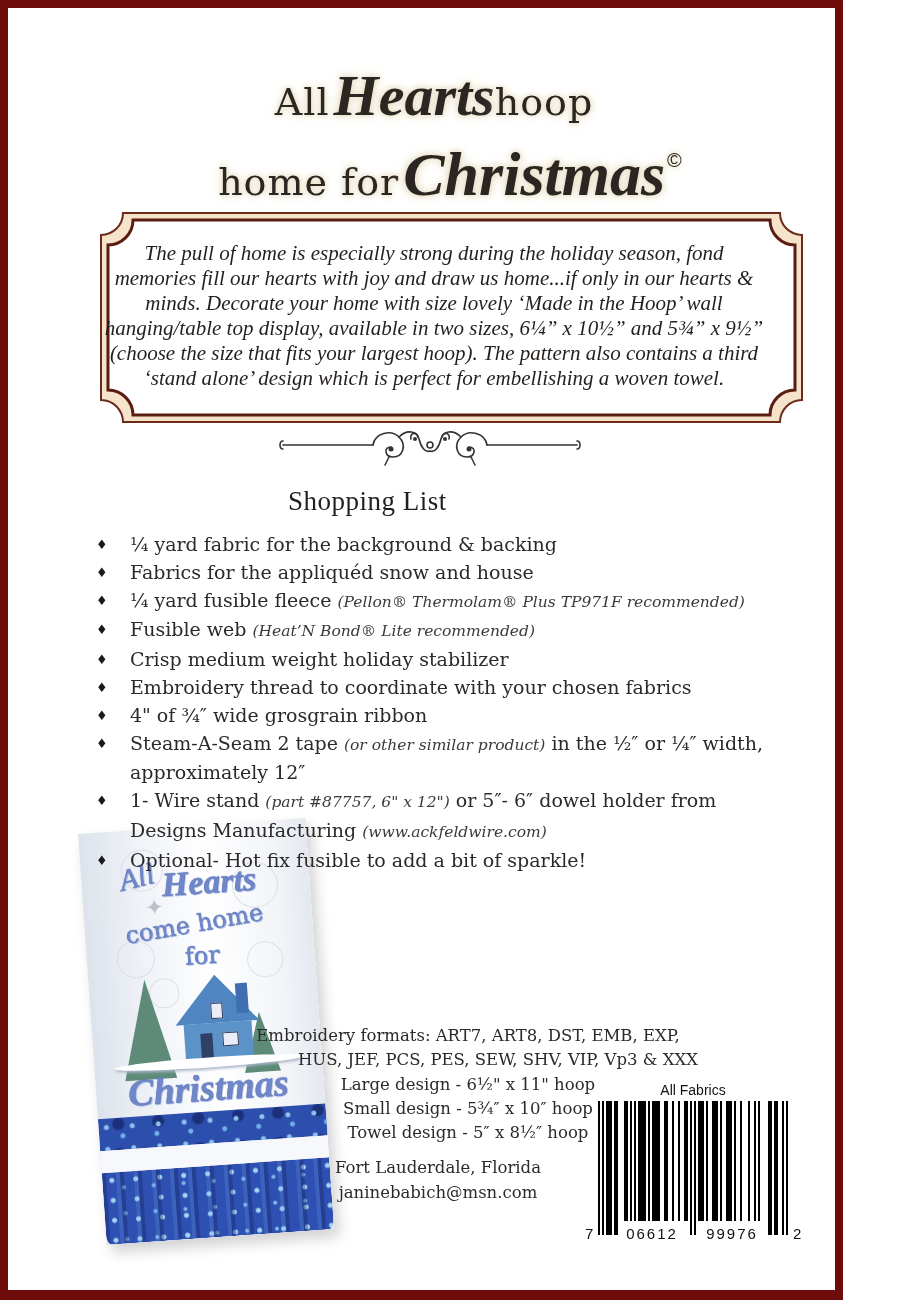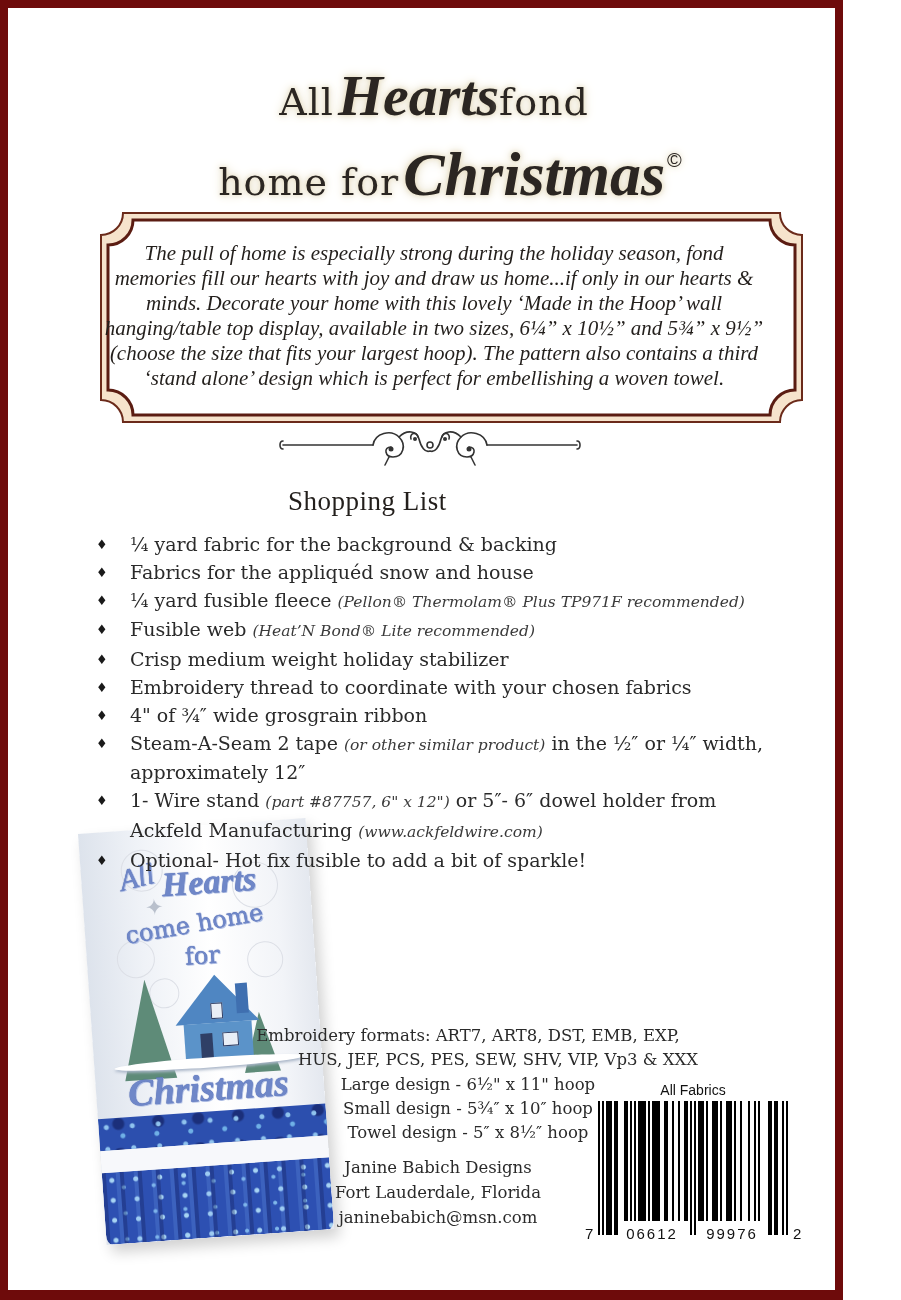"fond" span.t-small { text: fond -> hoop }
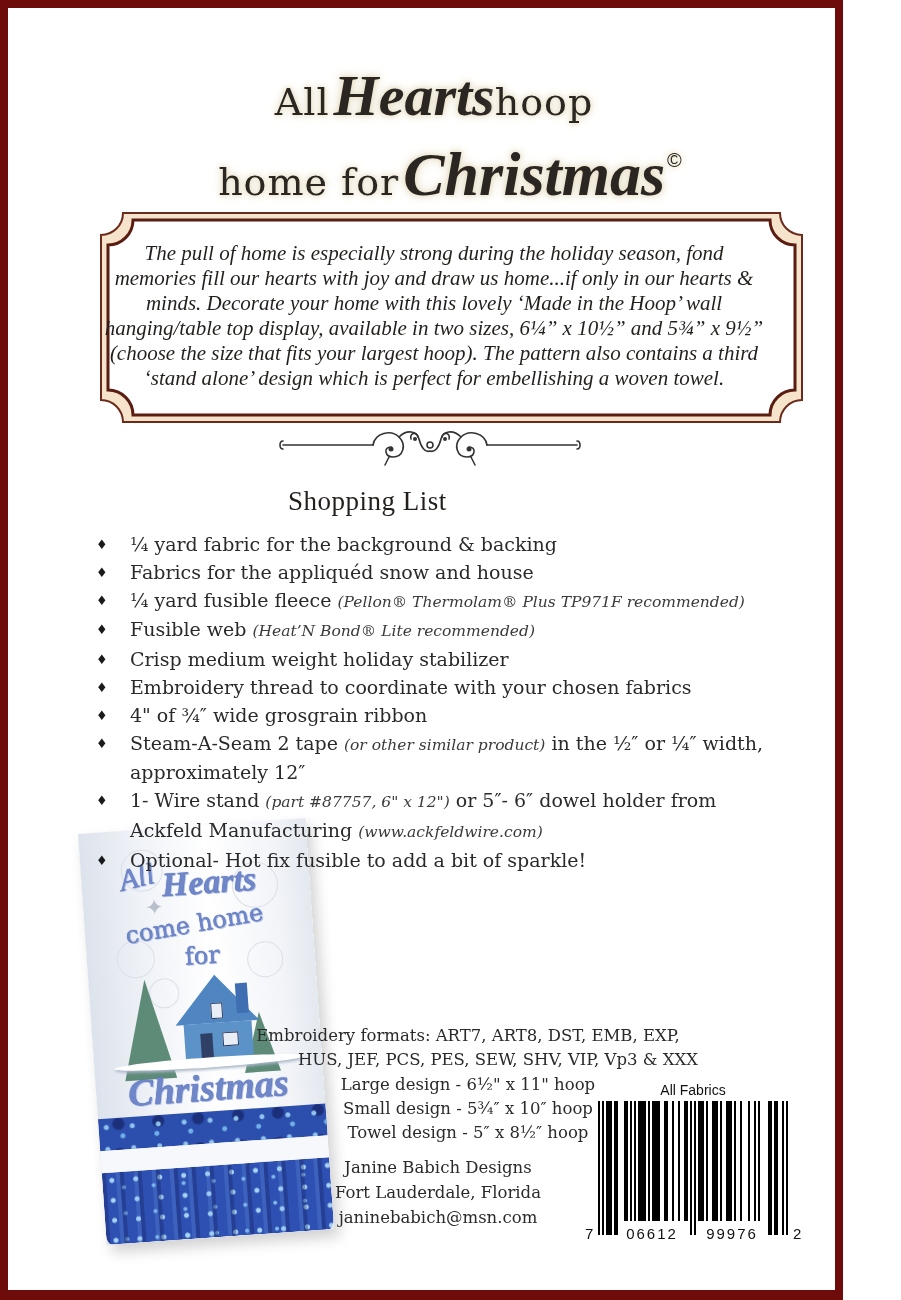"minds. Decorate your home with" span.desc-line { text: this -> size }
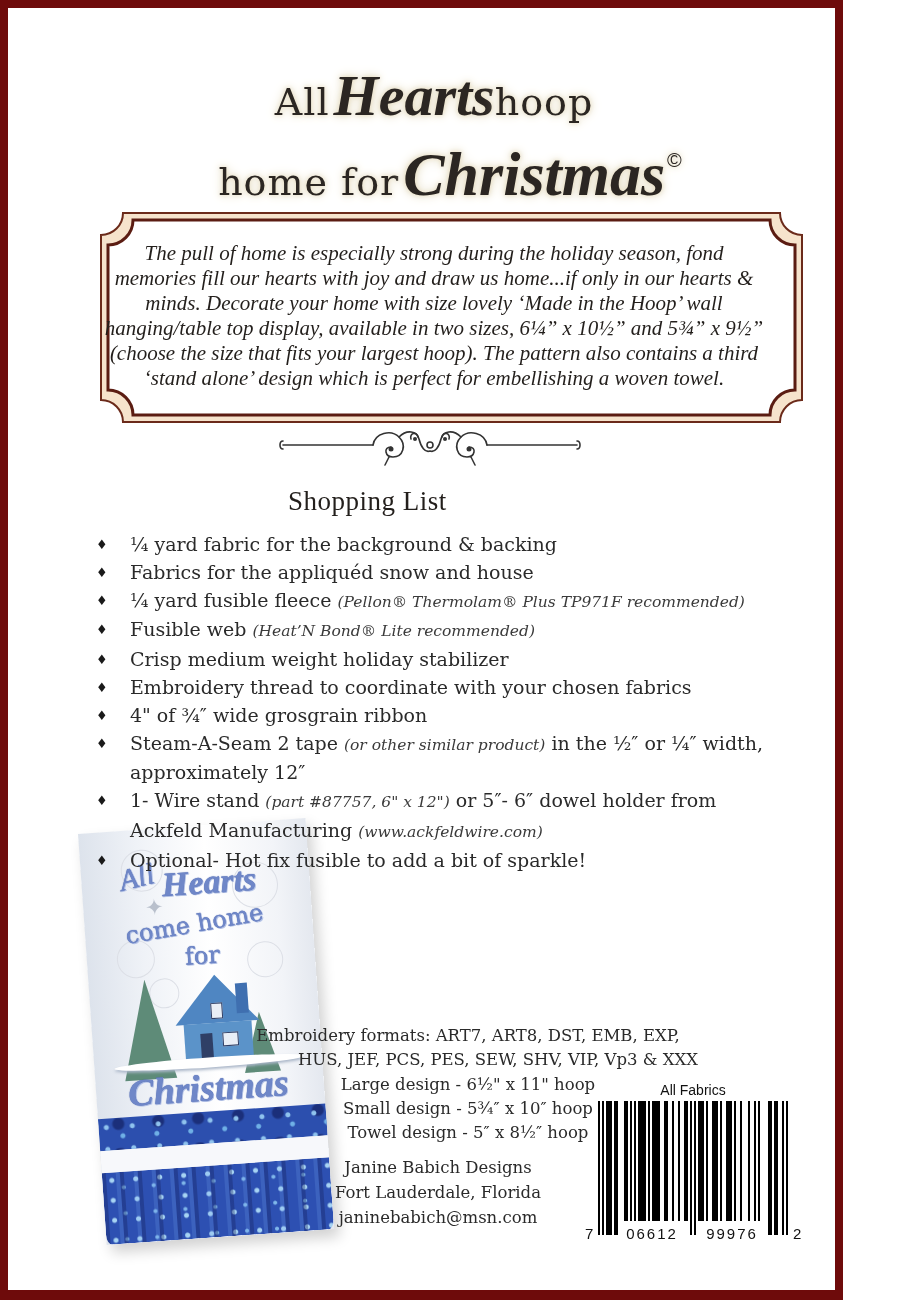"Ackfeld Manufacturing" span { text: Ackfeld -> Designs }
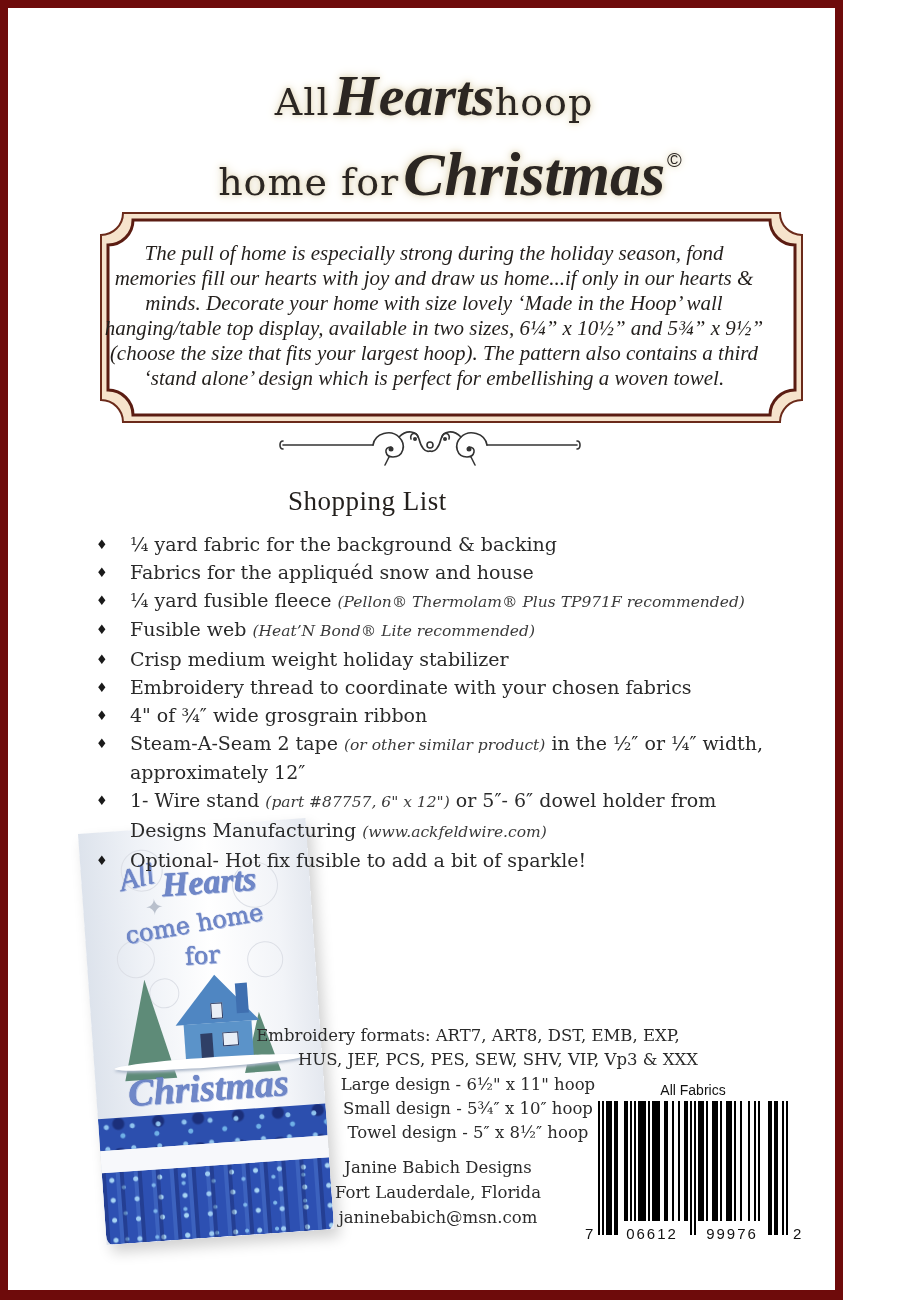"Janine Babich Designs" div { html: <div>Janine Babich Designs</div> -> none }
